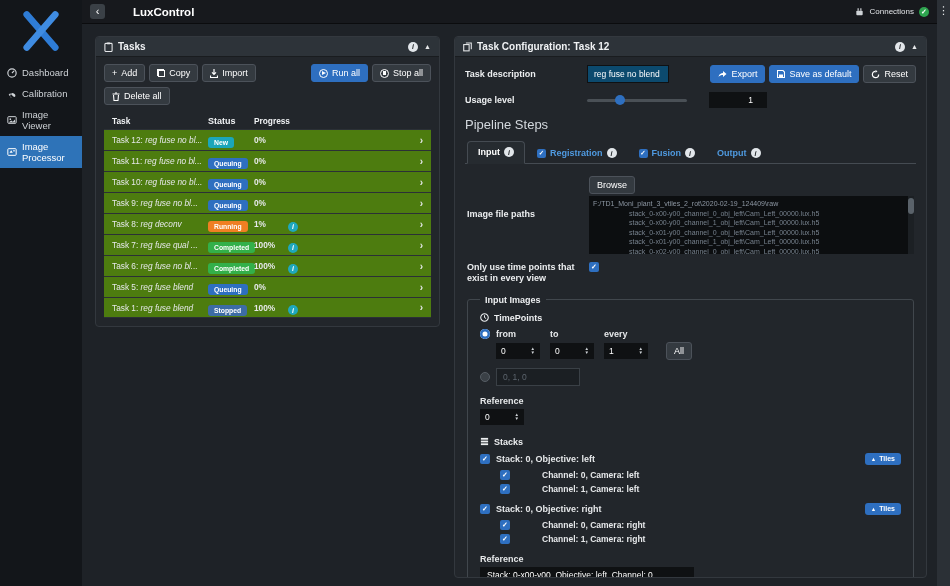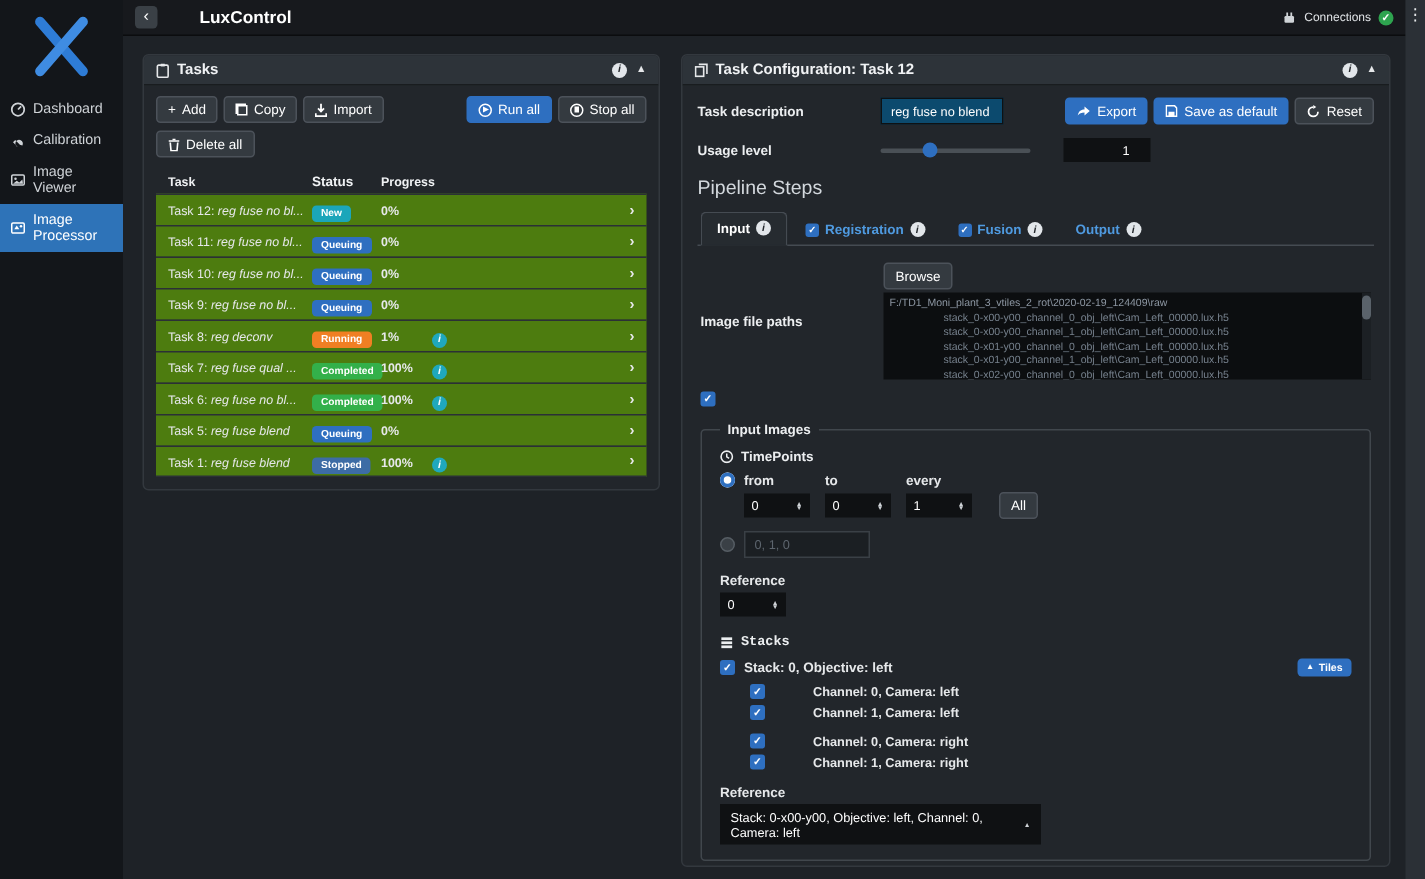"Only use time points that" span.check-label { html: none -> <span>Only use time points that exist in every view</span> }
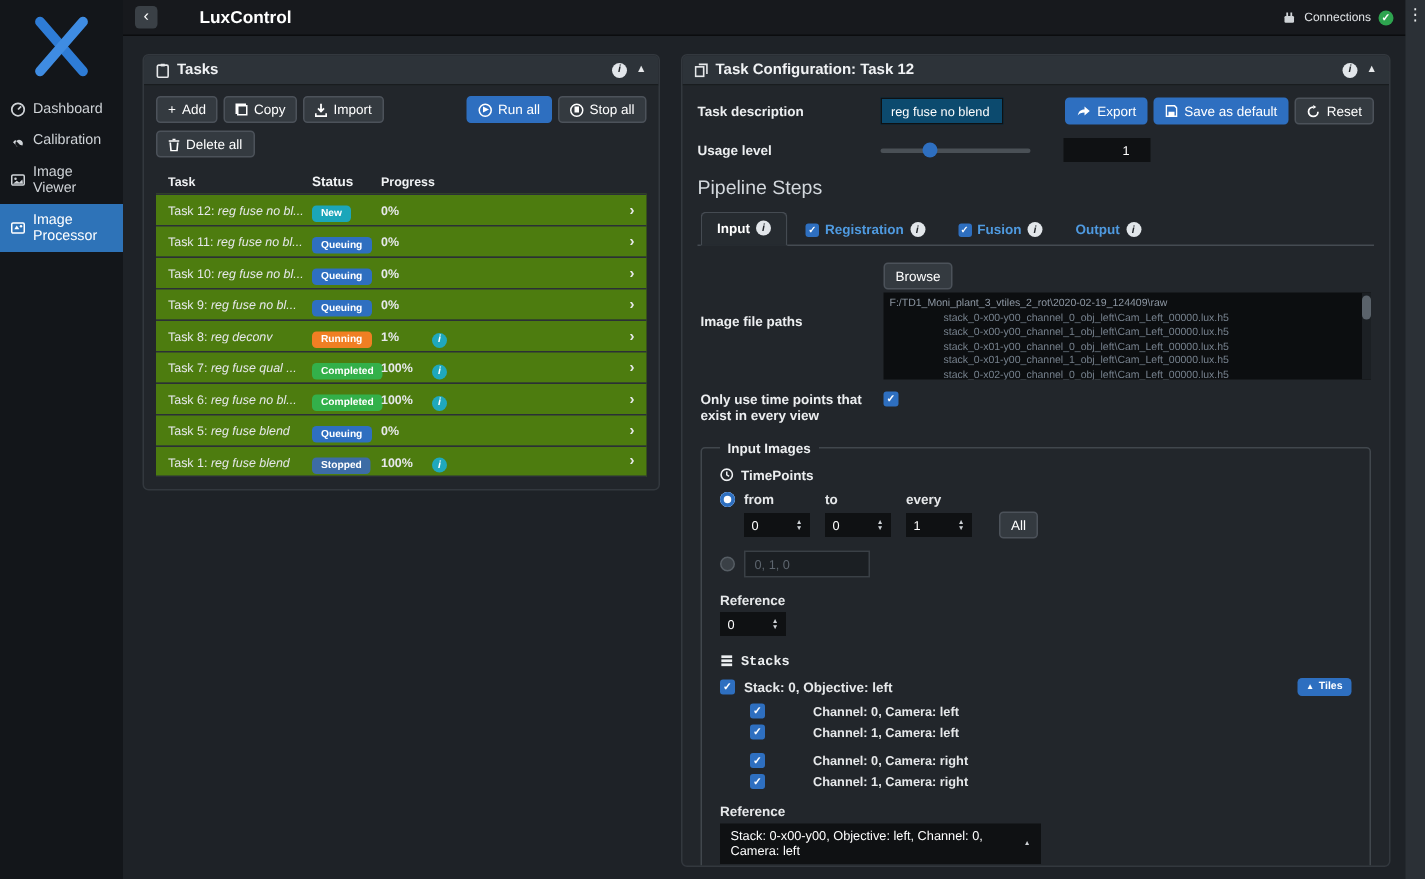"Stacks" div.sub-head { font-family: Liberation Mono, monospace -> none }
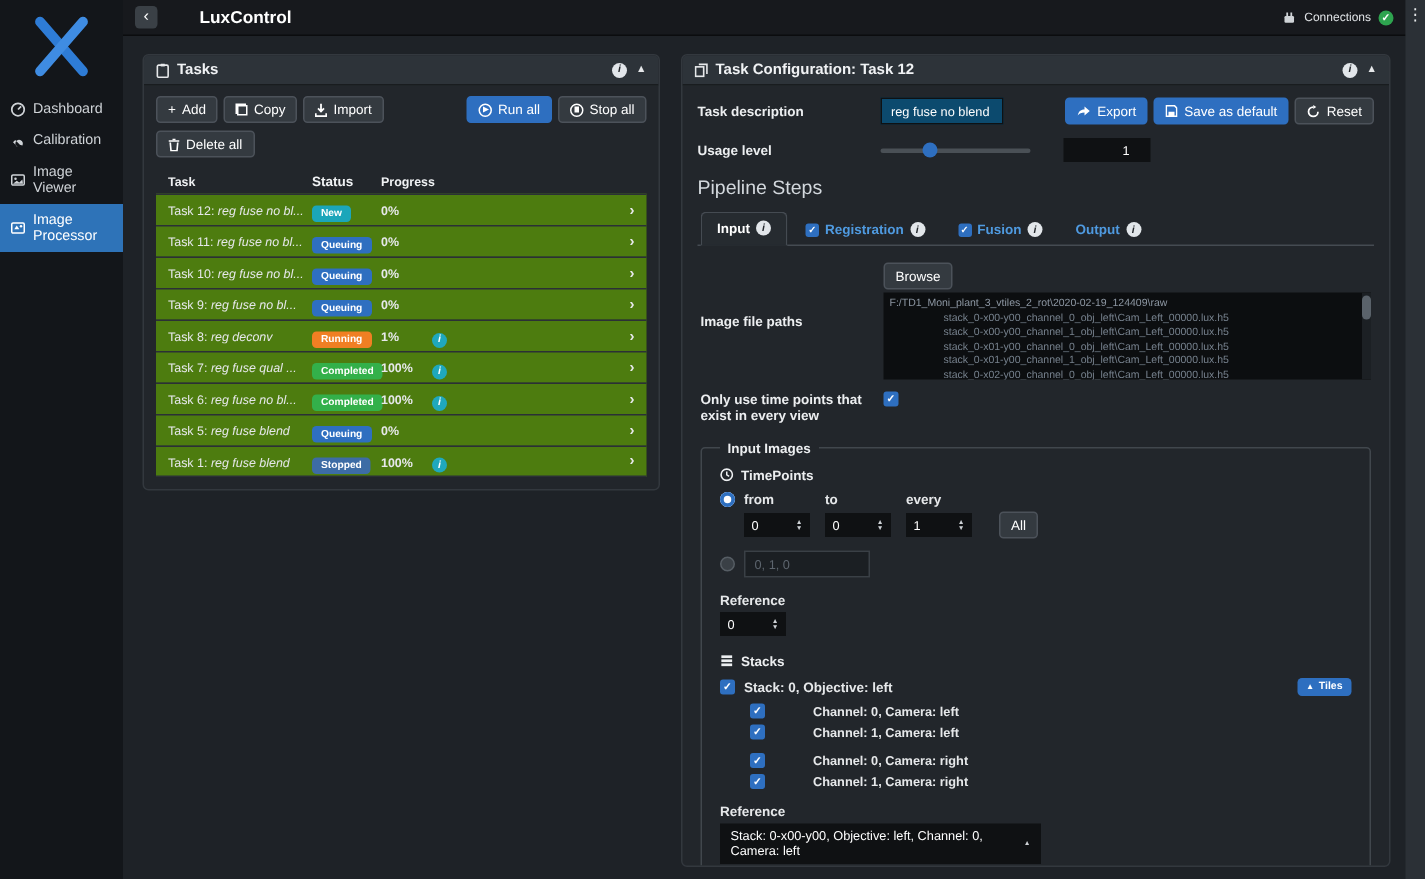"Stack: 0, Objective: right" div.stack-head { html: none -> <div> <span> <span>✓</span> </span> <span>Stack: 0, Objective: right</span> <button> <span>▲</span> <span>Tiles</span> </button> </div> }
